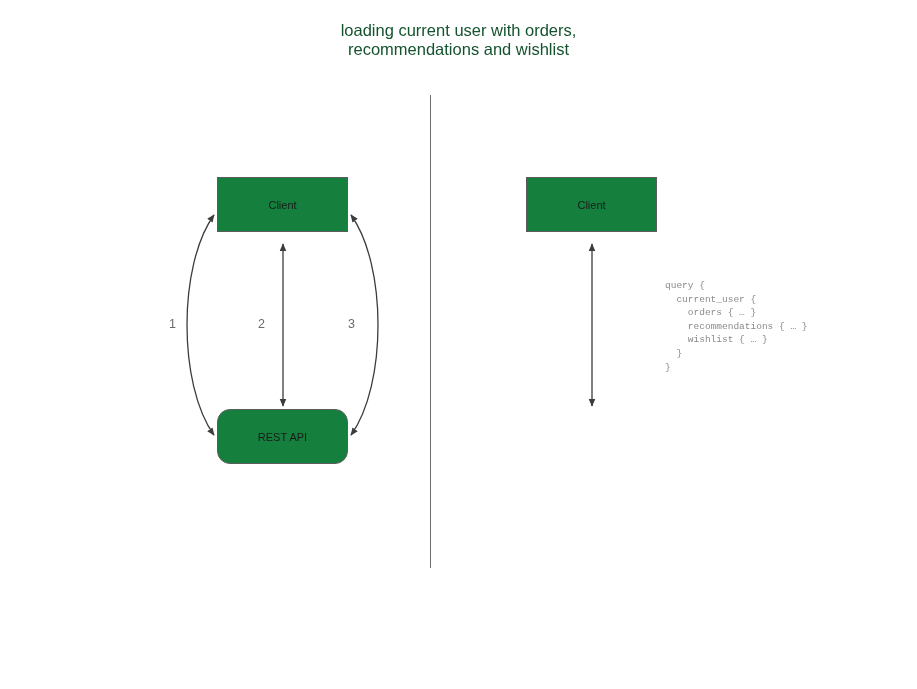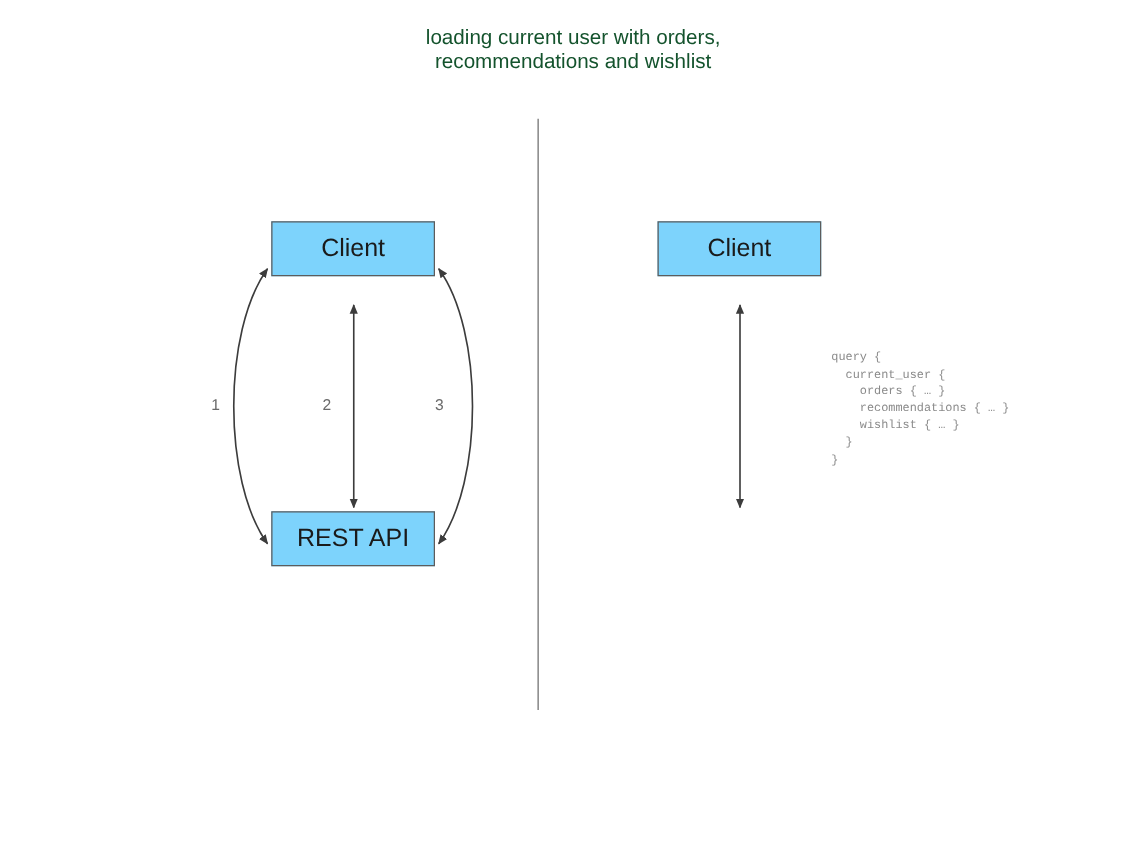"Client" .node { background: #7dd3fc -> #15803d; font-size: 20px -> 11px; height: 44px -> 55px }
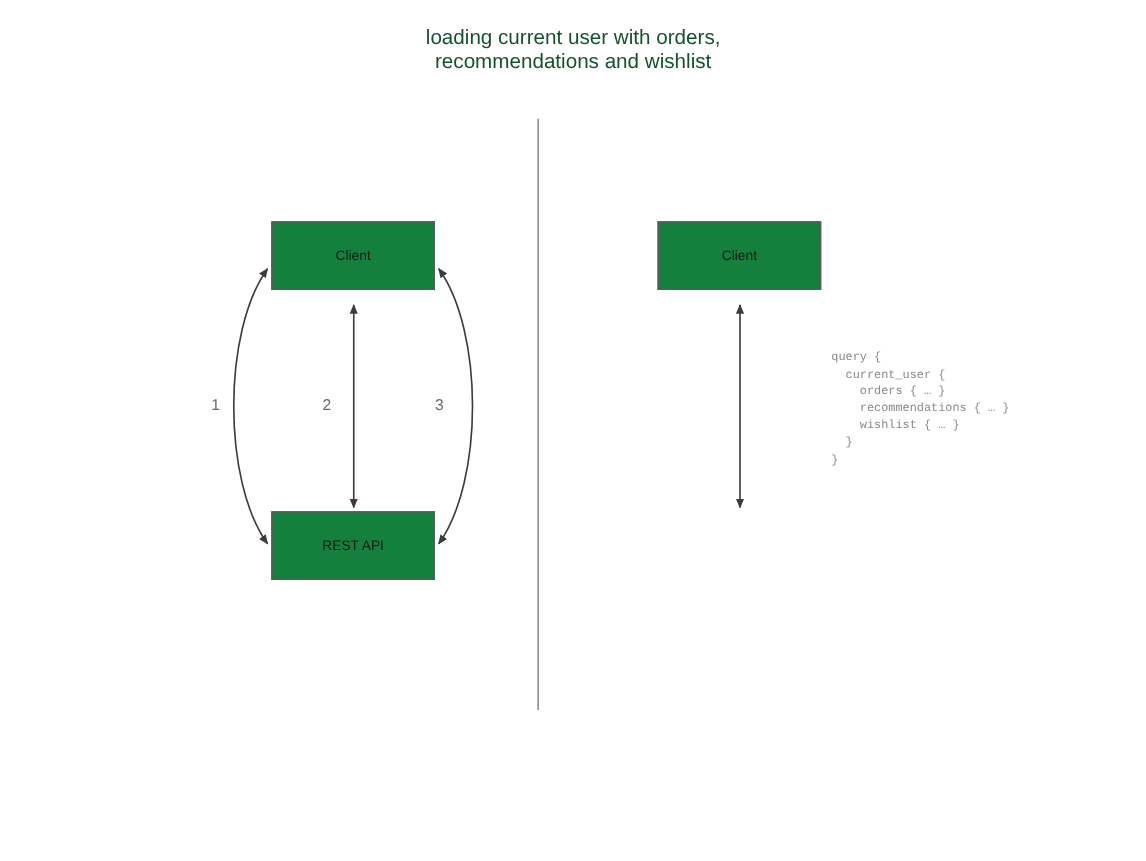"REST API" #node-rest-api { border-radius: none -> 13px }
